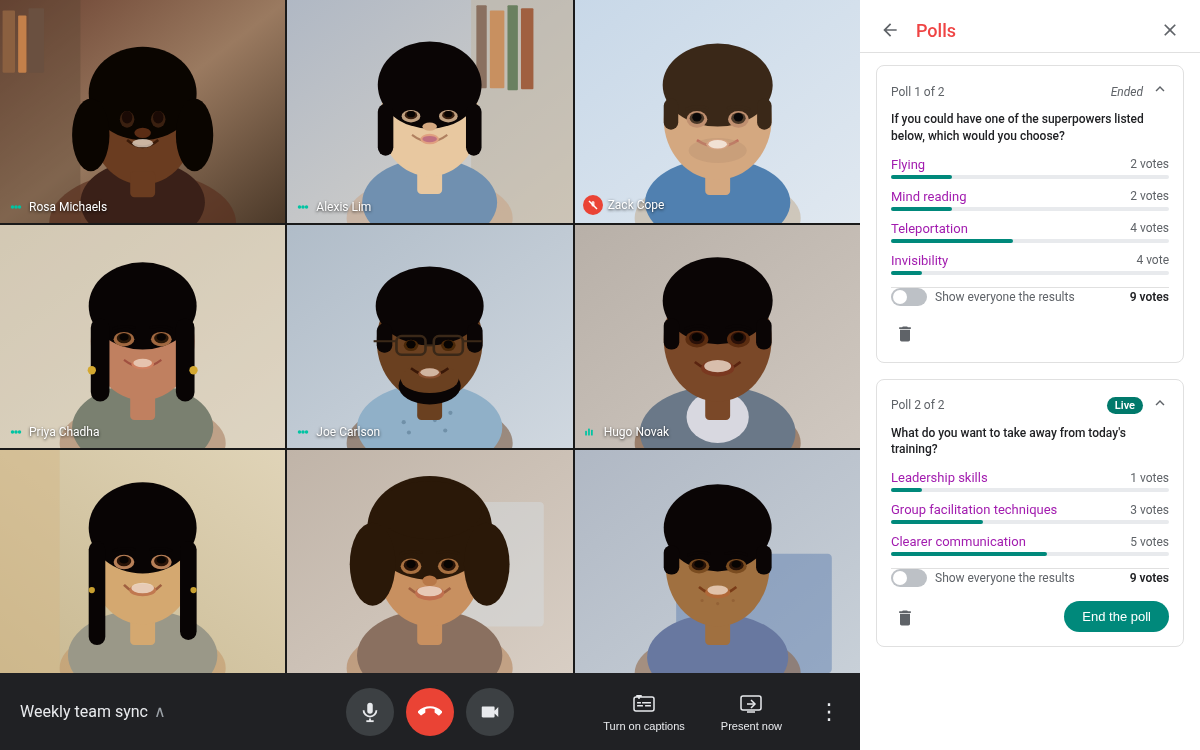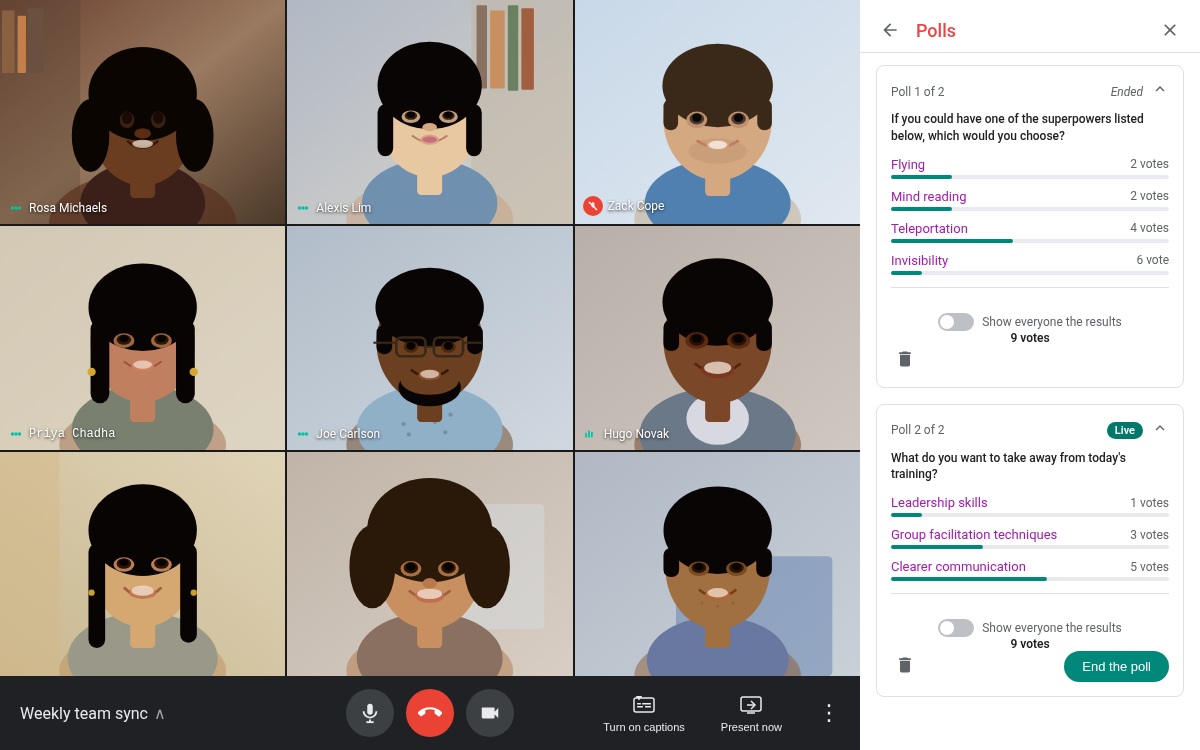"6 vote" span.poll-option-votes { text: 6 -> 4 }
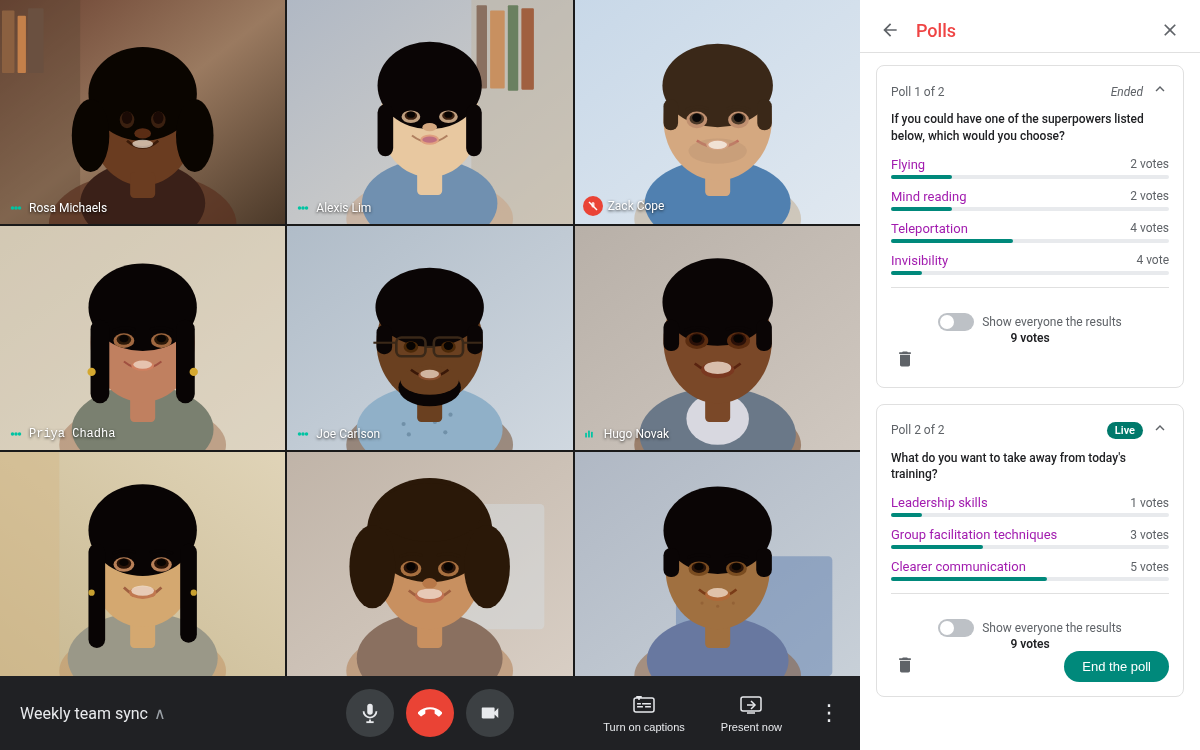"Show everyone the results" .poll-show-results { flex-direction: column -> none; padding-top: 25px -> 0 }
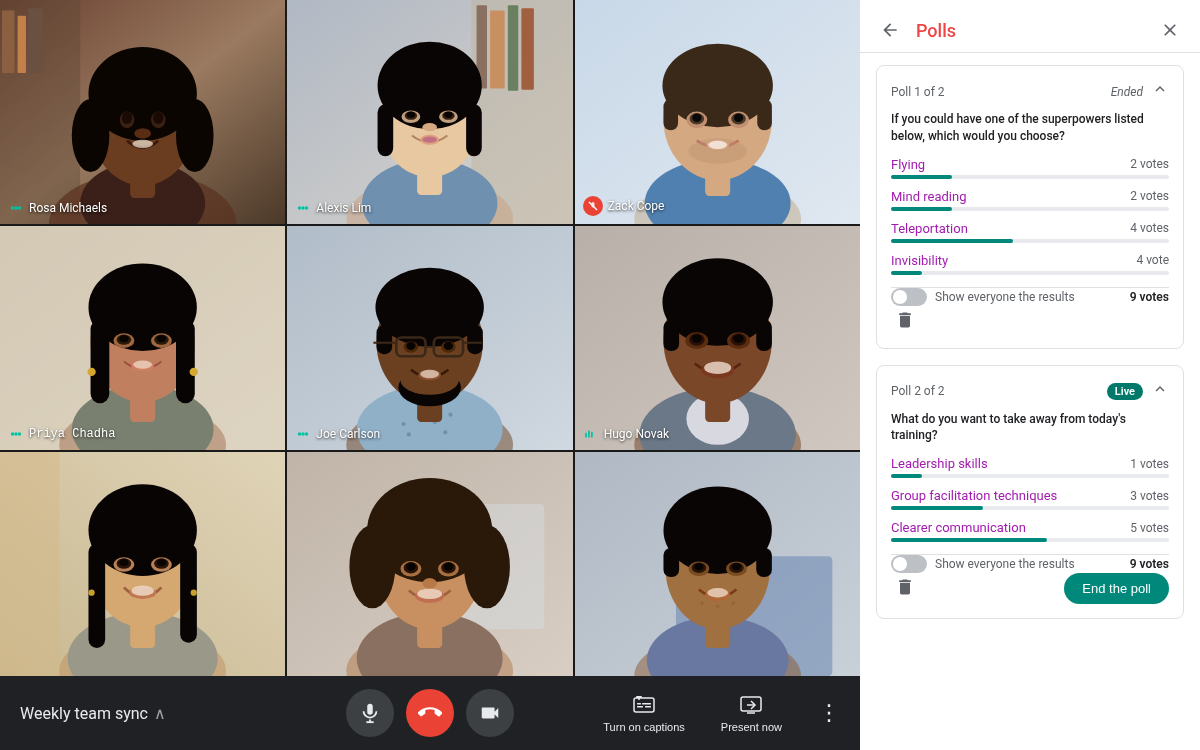"Priya Chadha" .bg-4 { font-family: Liberation Mono, monospace -> none }
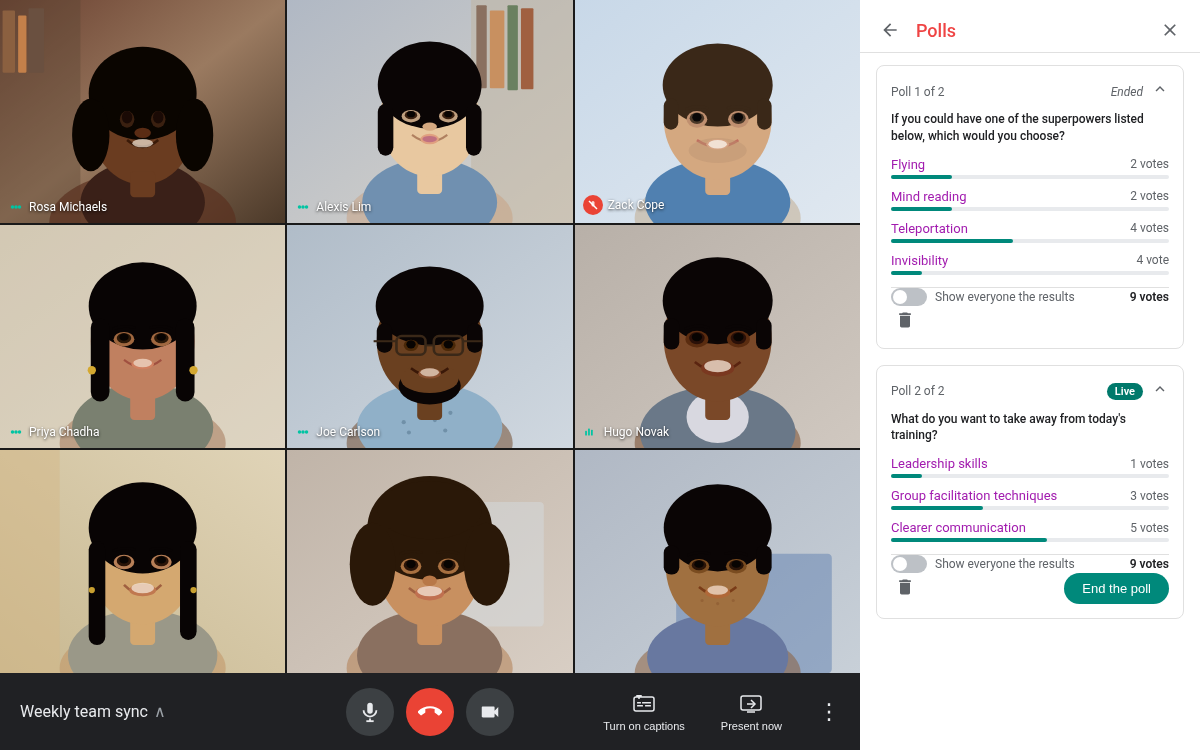"End the poll" .poll-card-footer { align-items: flex-start -> flex-end; margin-top: 0 -> 14px }
